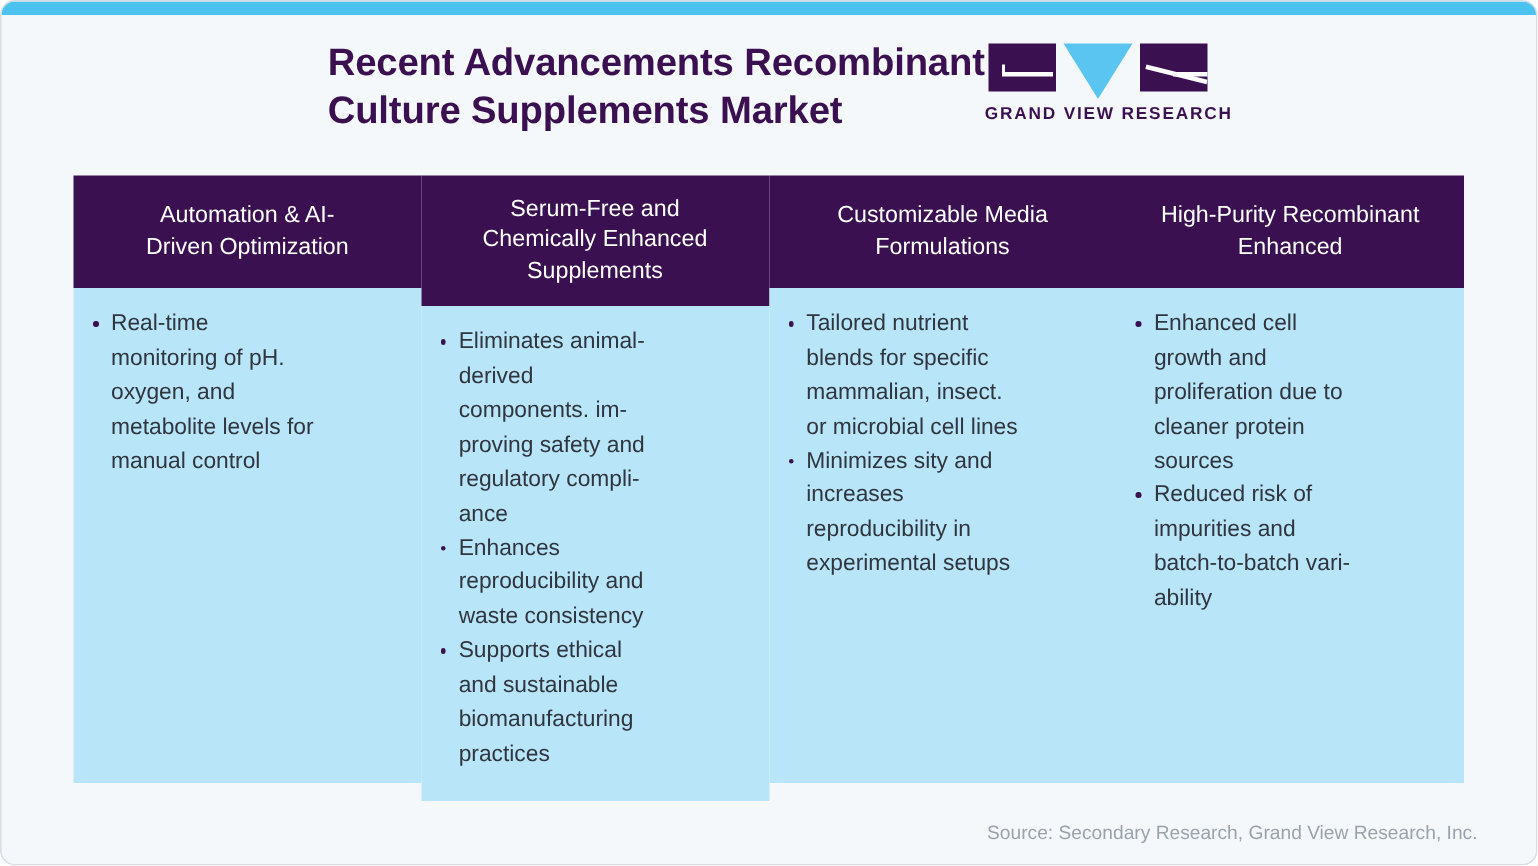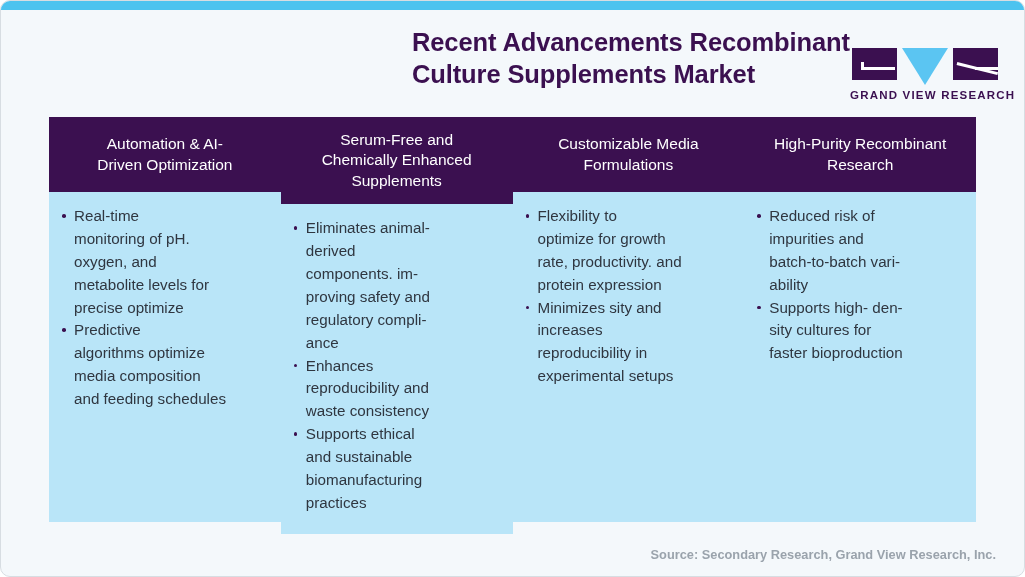"Recent Advancements Recombinant" .header { justify-content: flex-end -> center }
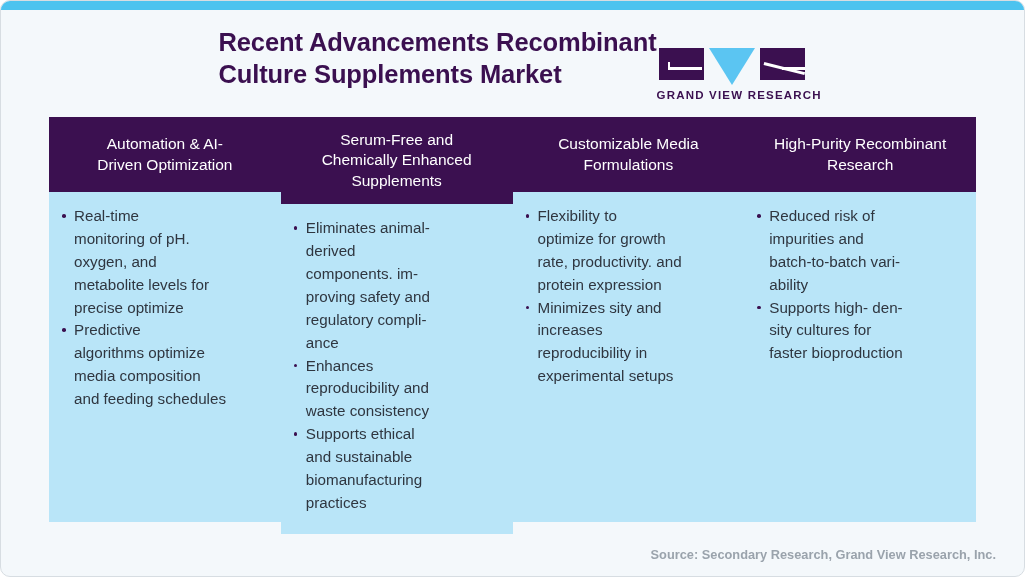"GRAND VIEW RESEARCH" .logo { margin-top: 22px -> 3px }
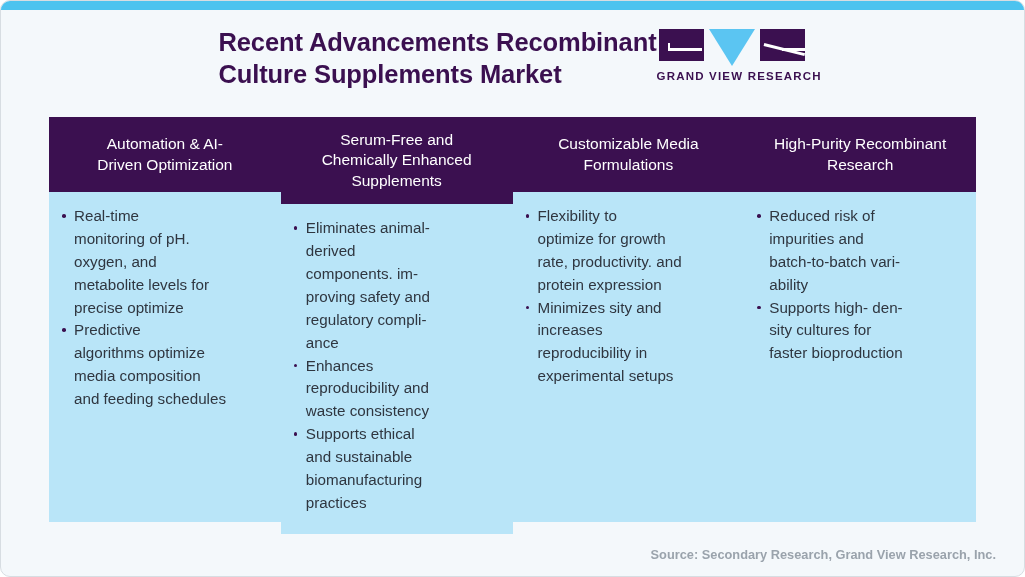"High-Purity Recombinant" div.col-header { text: Research -> Enhanced }
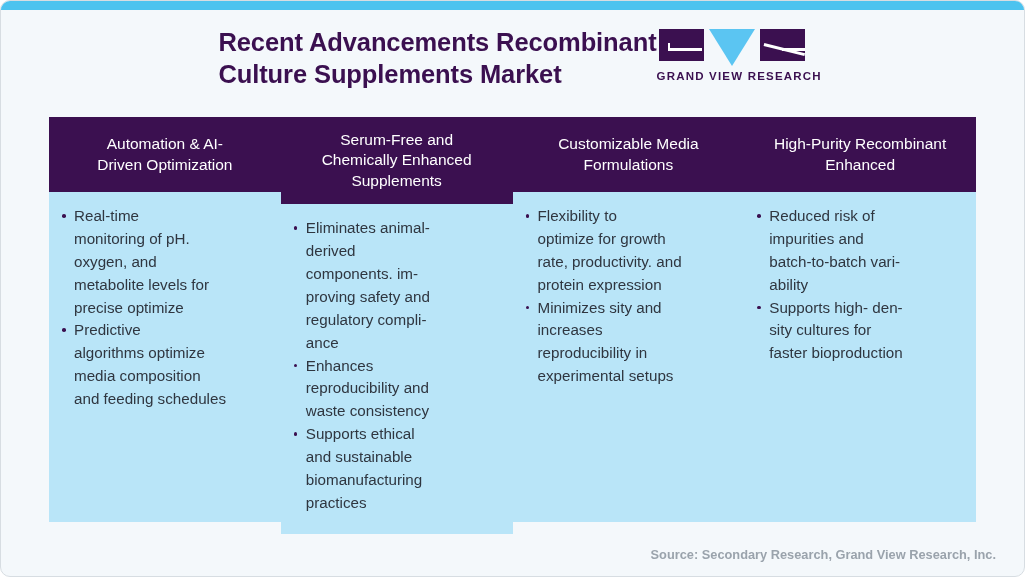"Real-time" li { text: precise optimize -> manual control }
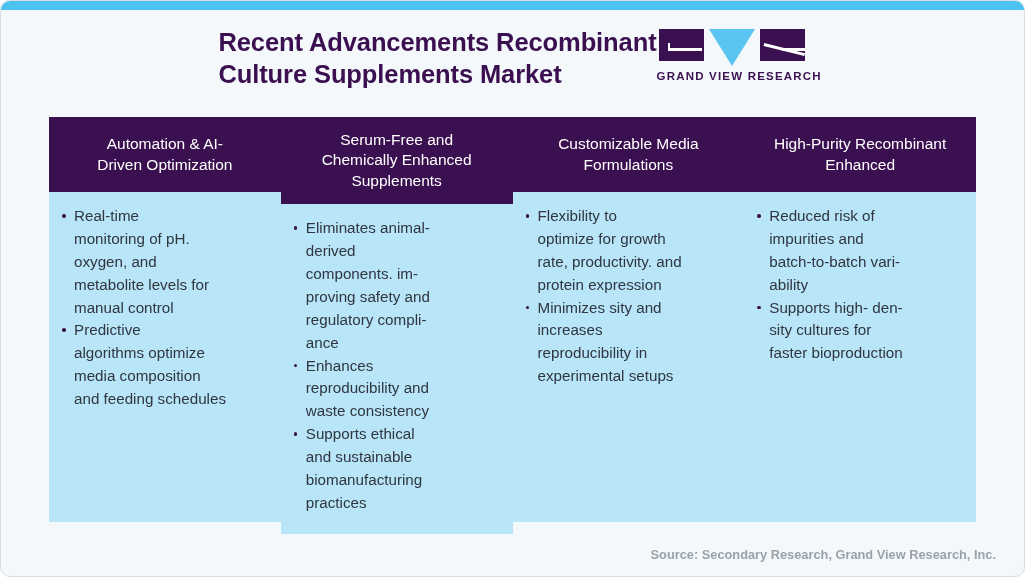"Tailored nutrient" li { html: none -> <li>Tailored nutrient blends for specific mammalian, insect. or microbial cell lines</li> }
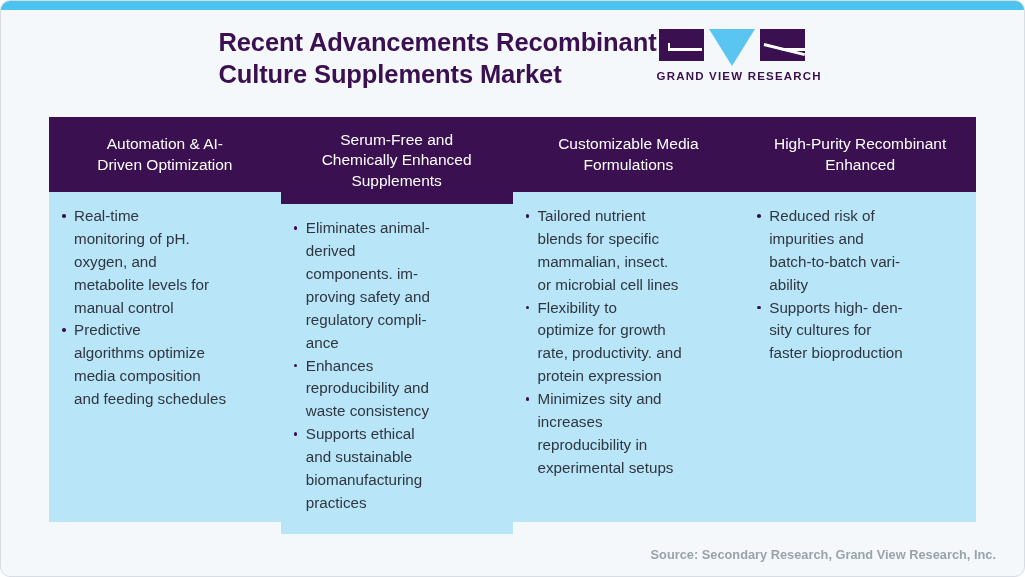"Enhanced cell" li { html: none -> <li>Enhanced cell growth and proliferation due to cleaner protein sources</li> }
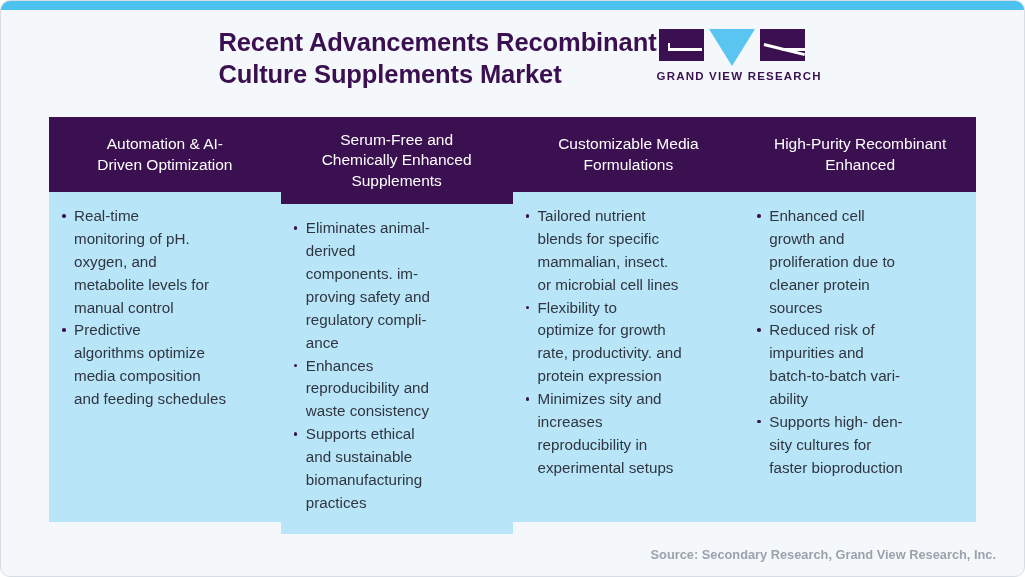"Flexibility to" li { html: <li>Flexibility to optimize for growth rate, productivity. and protein expression</li> -> none }
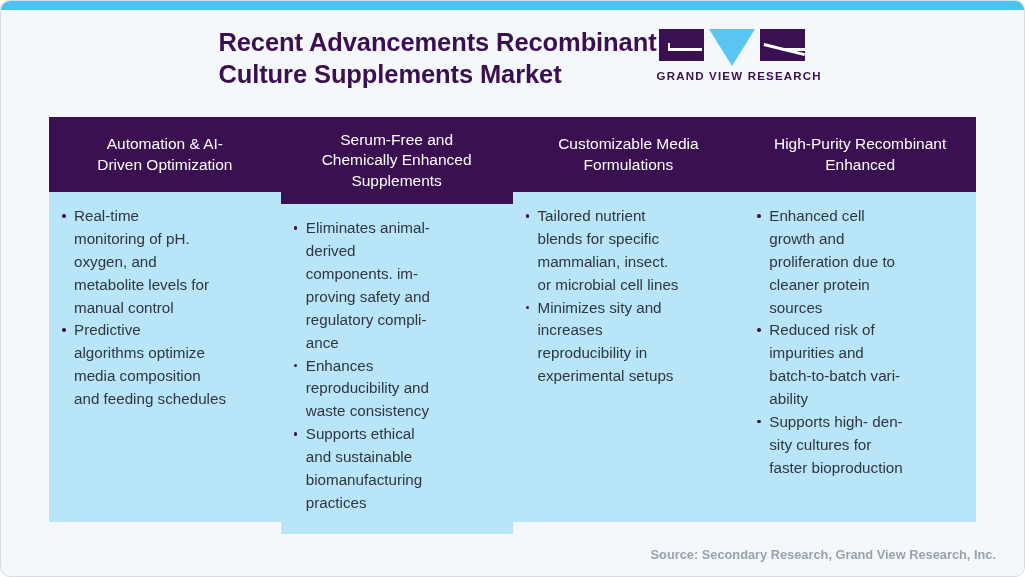"Predictive" li { html: <li>Predictive algorithms optimize media composition and feeding schedules</li> -> none }
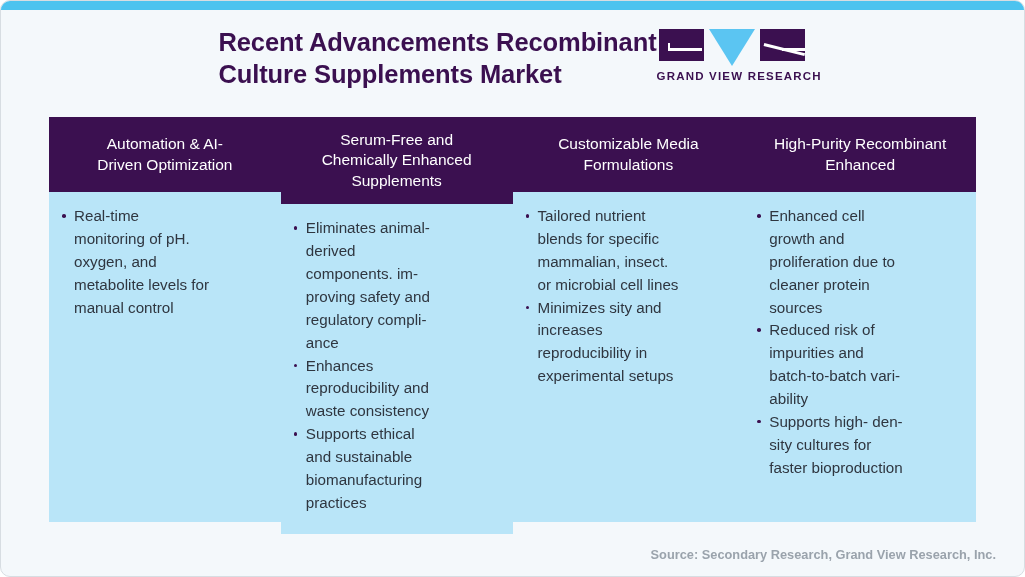"Supports high- den-" li { html: <li>Supports high- den- sity cultures for faster bioproduction</li> -> none }
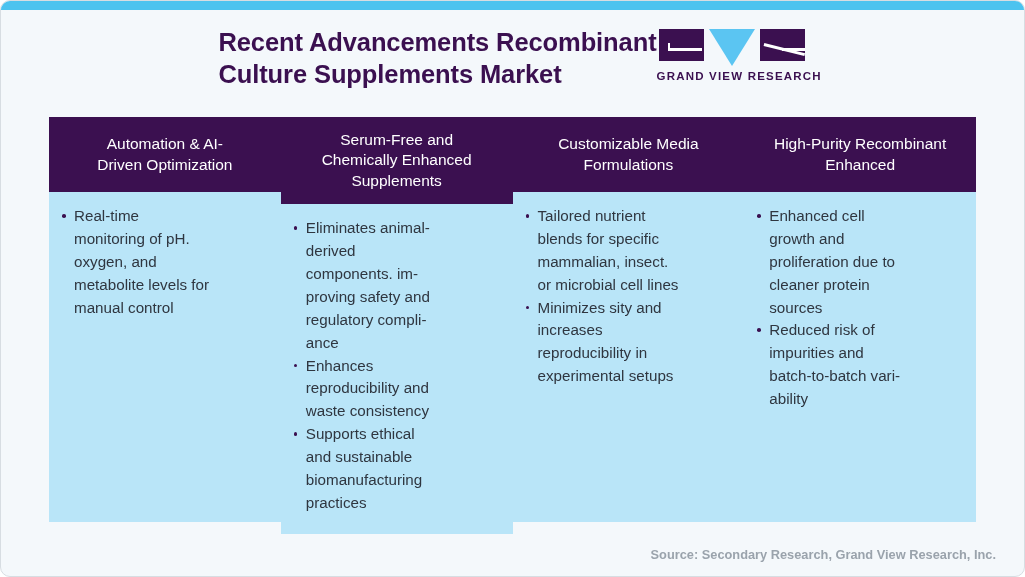"Source: Secondary Research, Grand View" .footer { font-weight: bold -> none; padding-right: 28px -> 39px }
